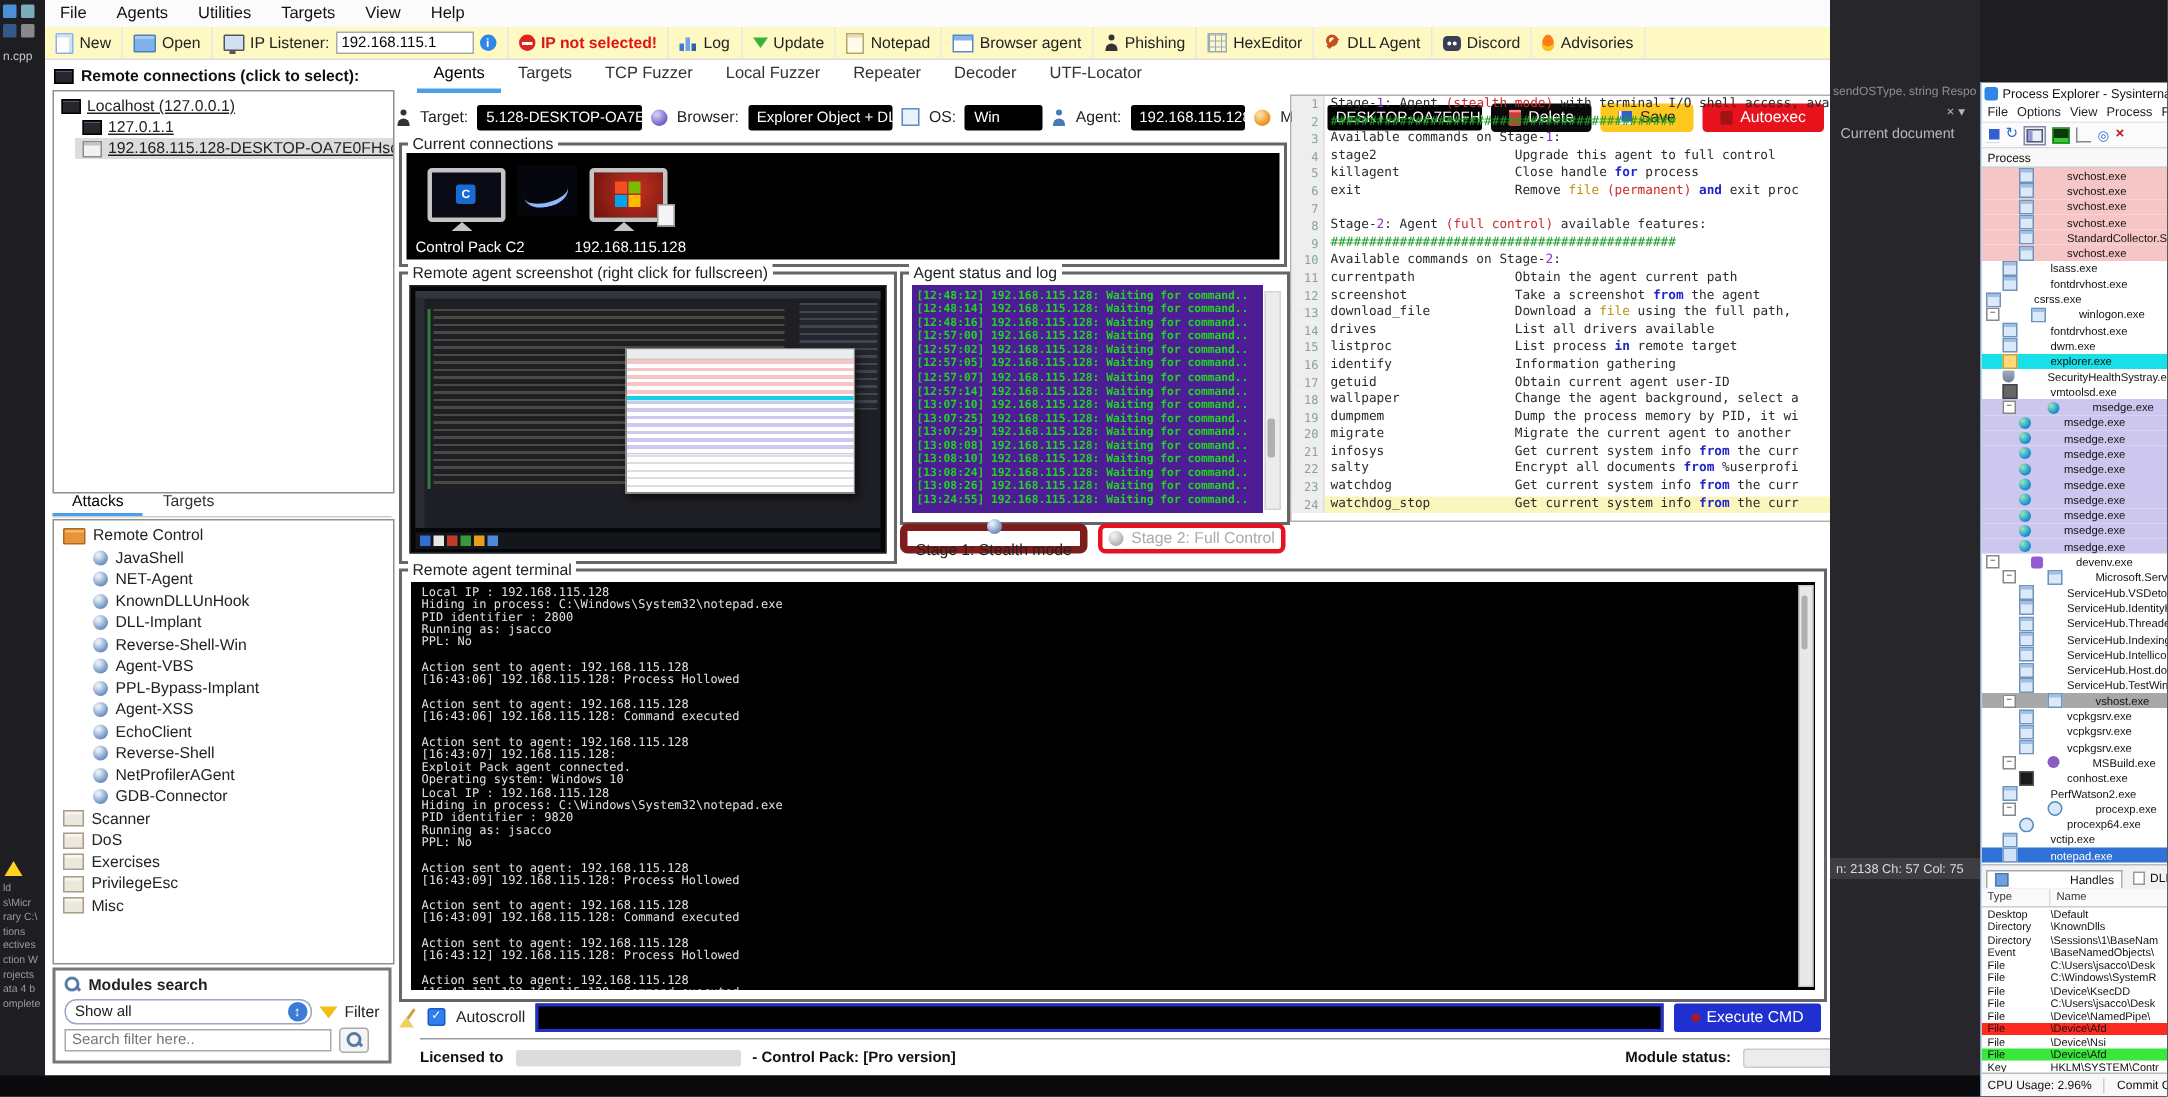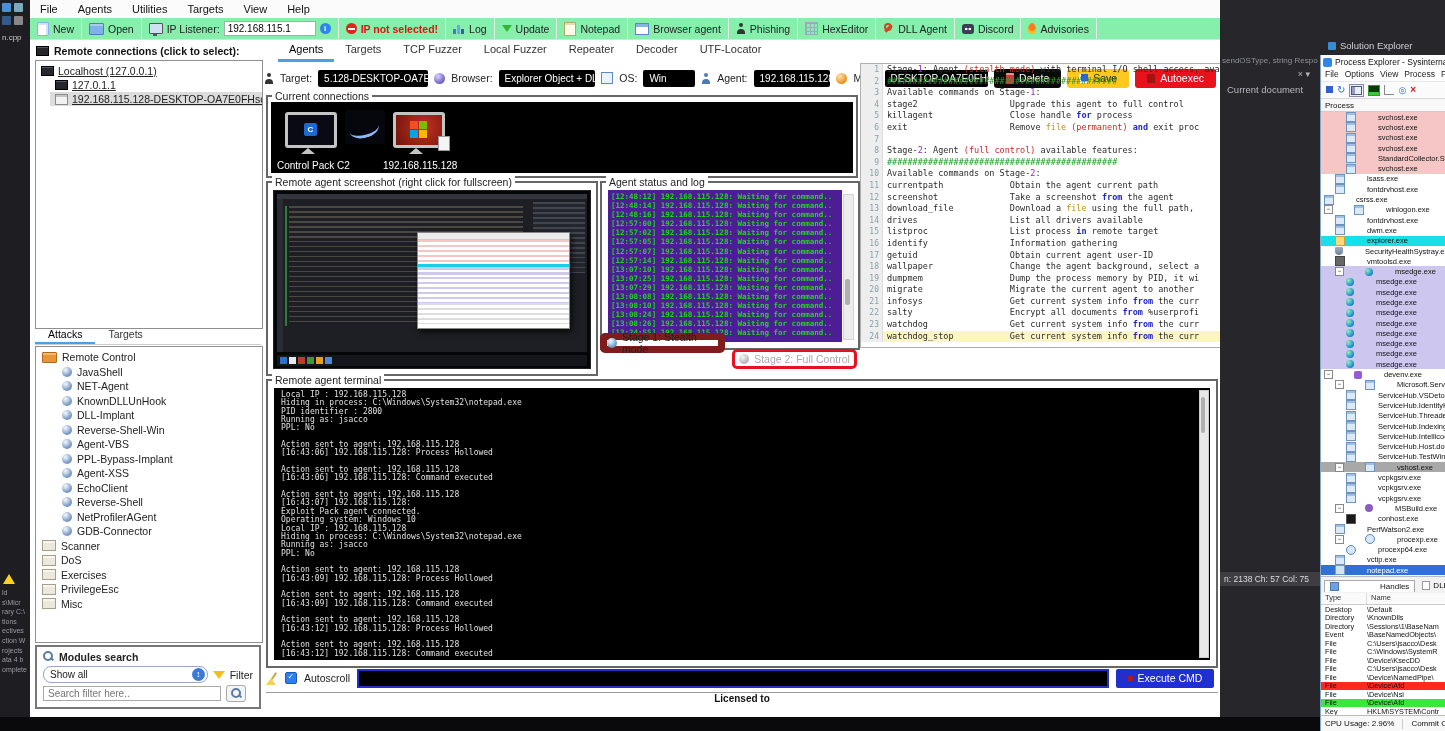"New" #toolbar { background: #86efac -> #fef9c3 }
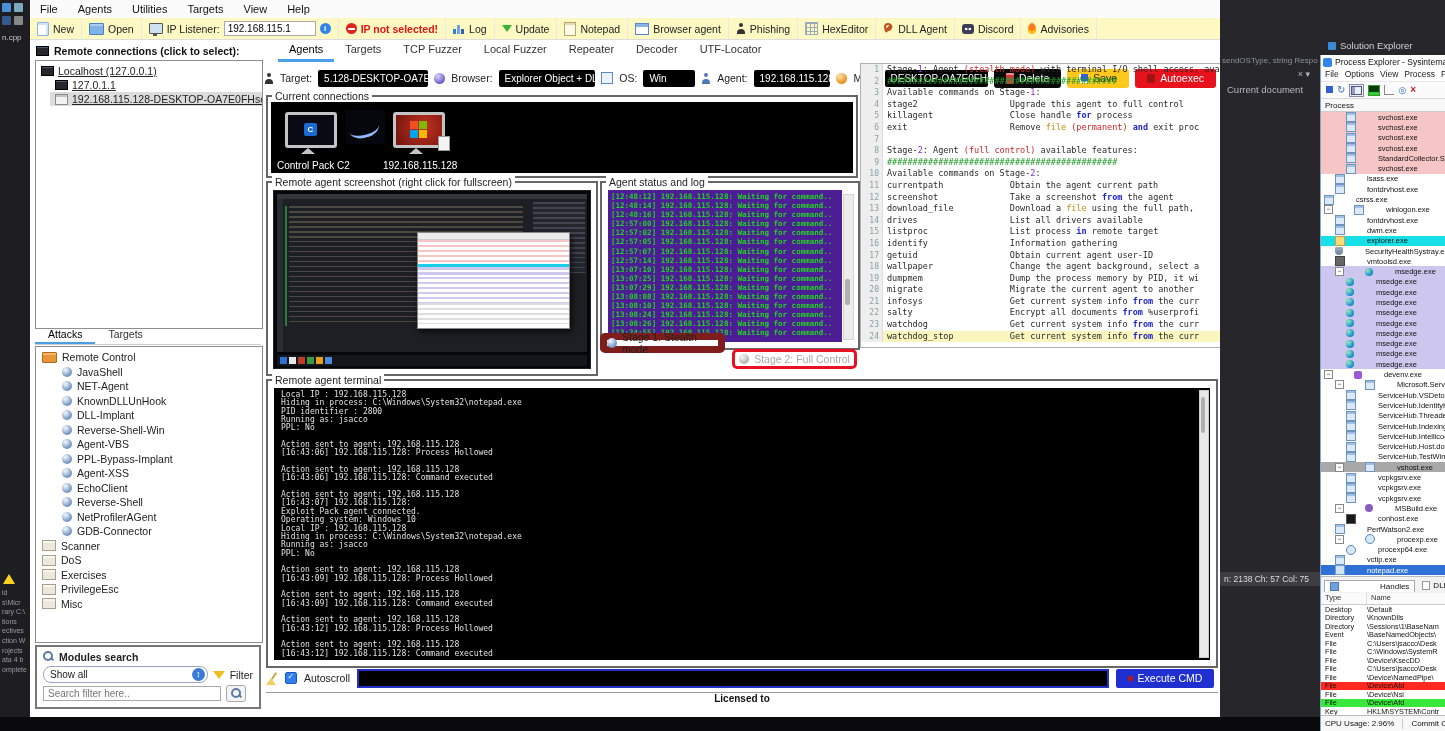"Solution Explorer" div { html: <div> <div> <span></span> <span>Solution Explorer</span> </div> </div> -> none }
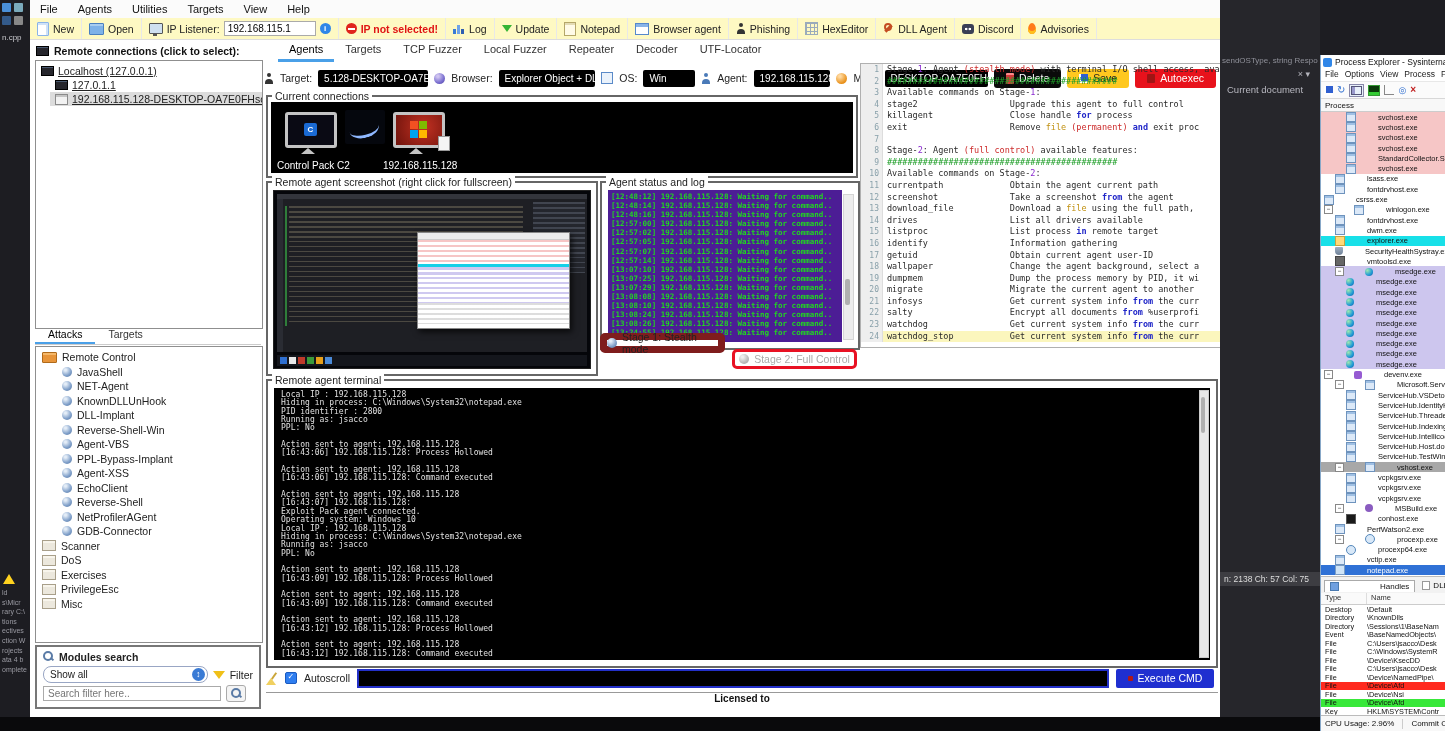"Stage 1: Stealth mode" #stage1 { border: 7px solid #7f1d1d -> 5px solid #7f1d1d; flex-direction: none -> column; top: 333px -> 349px }
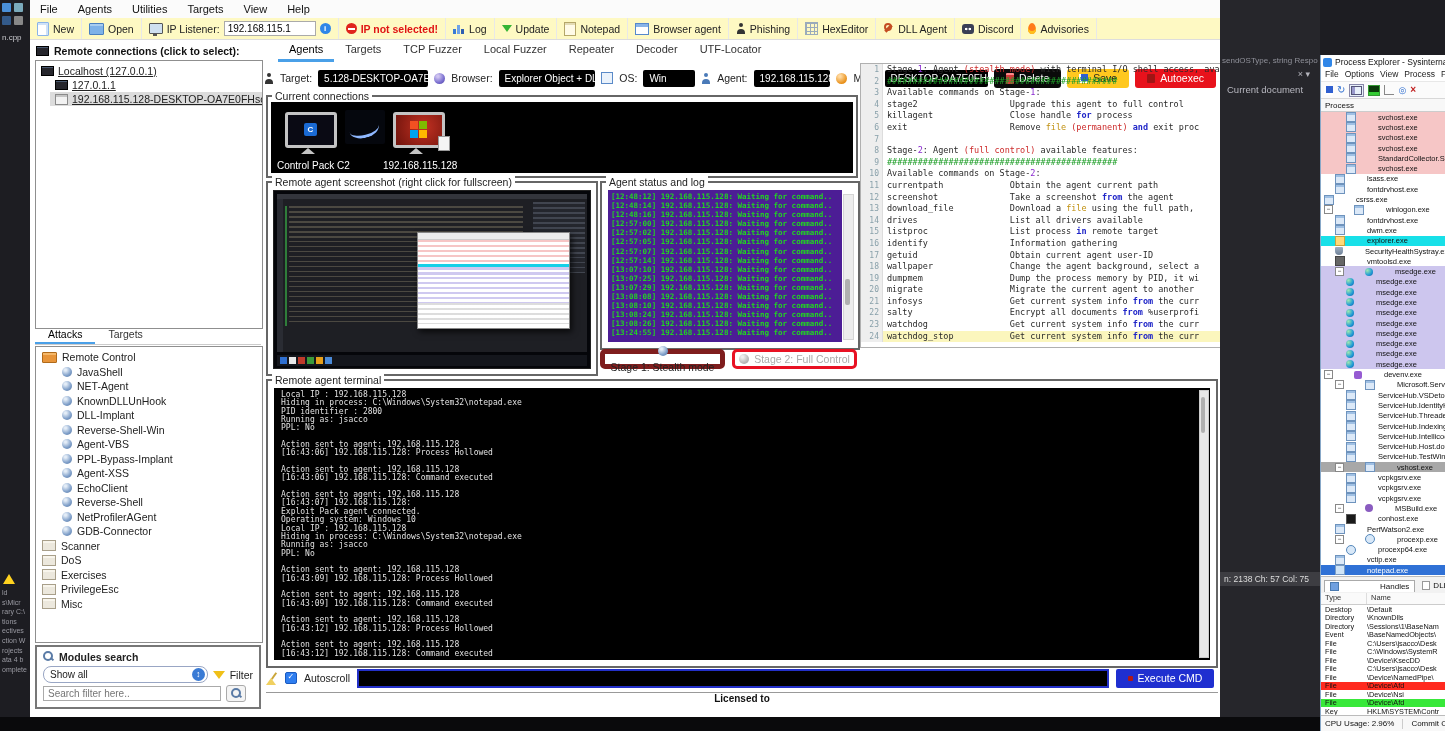"PID identifier : 9820" div { html: none -> <div>PID identifier : 9820</div> }
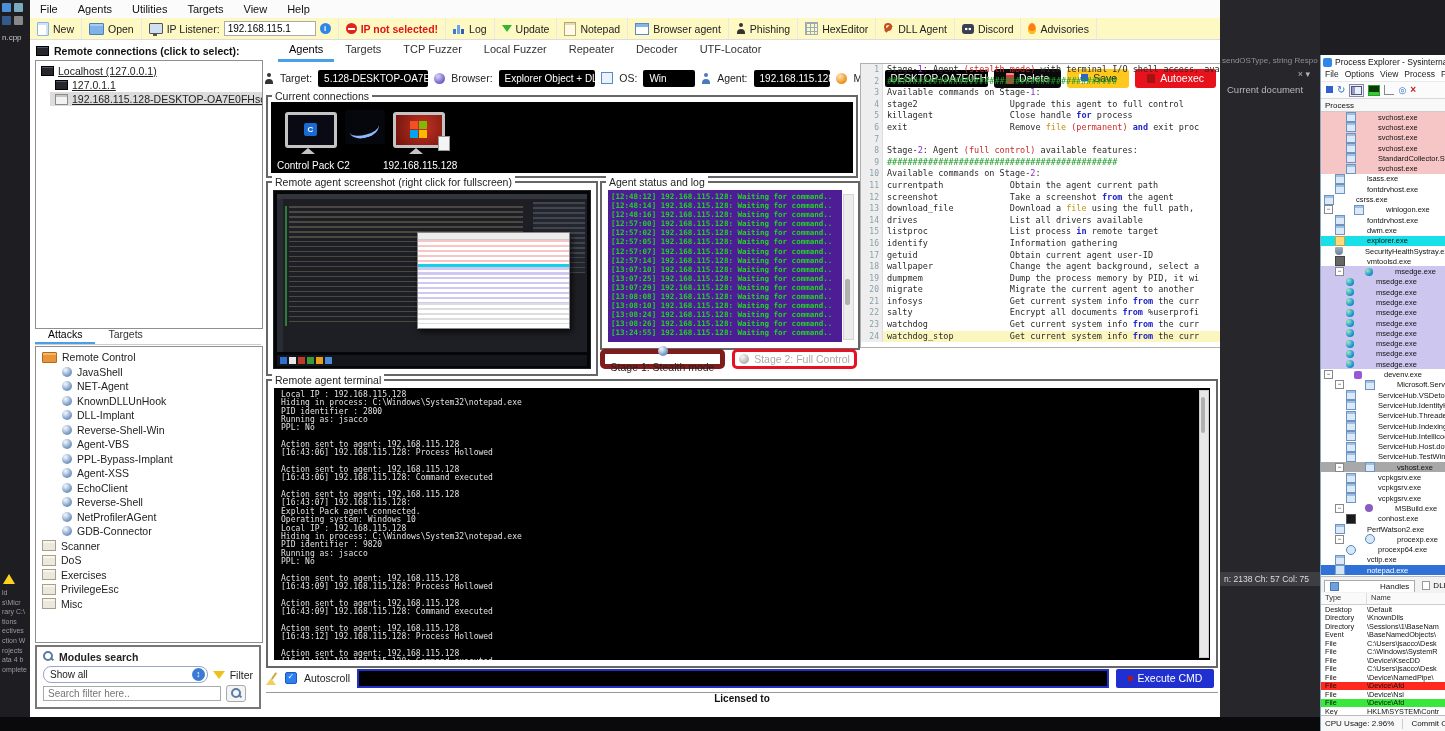"Licensed to" #footer { flex-direction: column -> none; left: 236px -> 250px }
